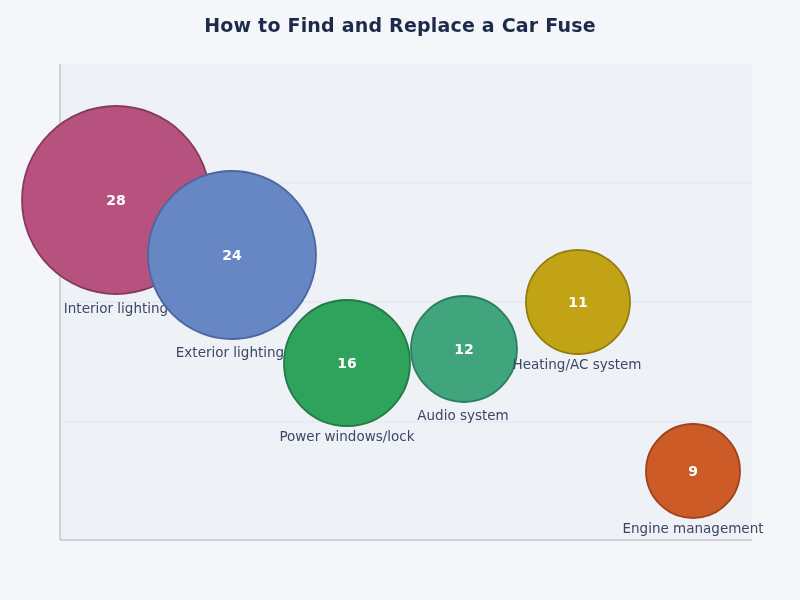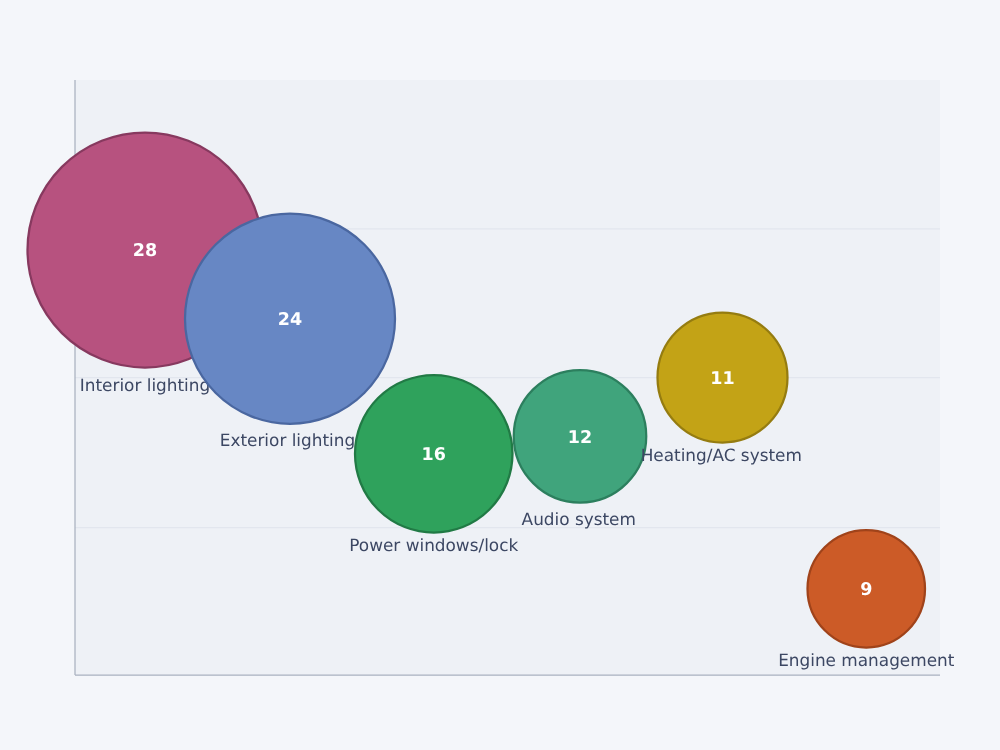"How to Find and Replace" h1.chart-title { html: none -> <h1>How to Find and Replace a Car Fuse</h1> }
